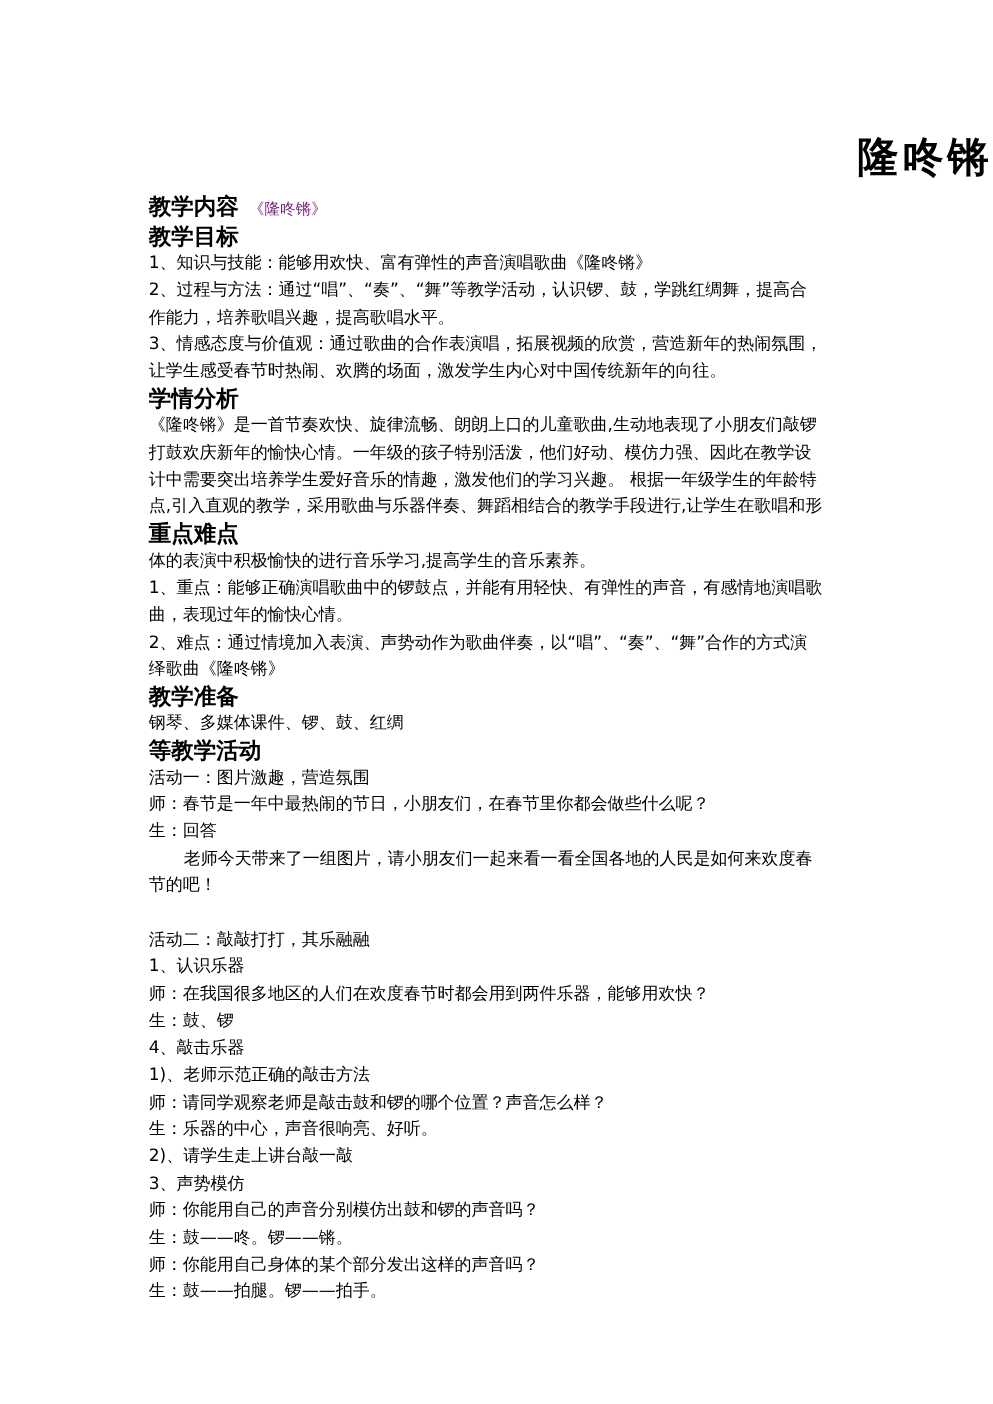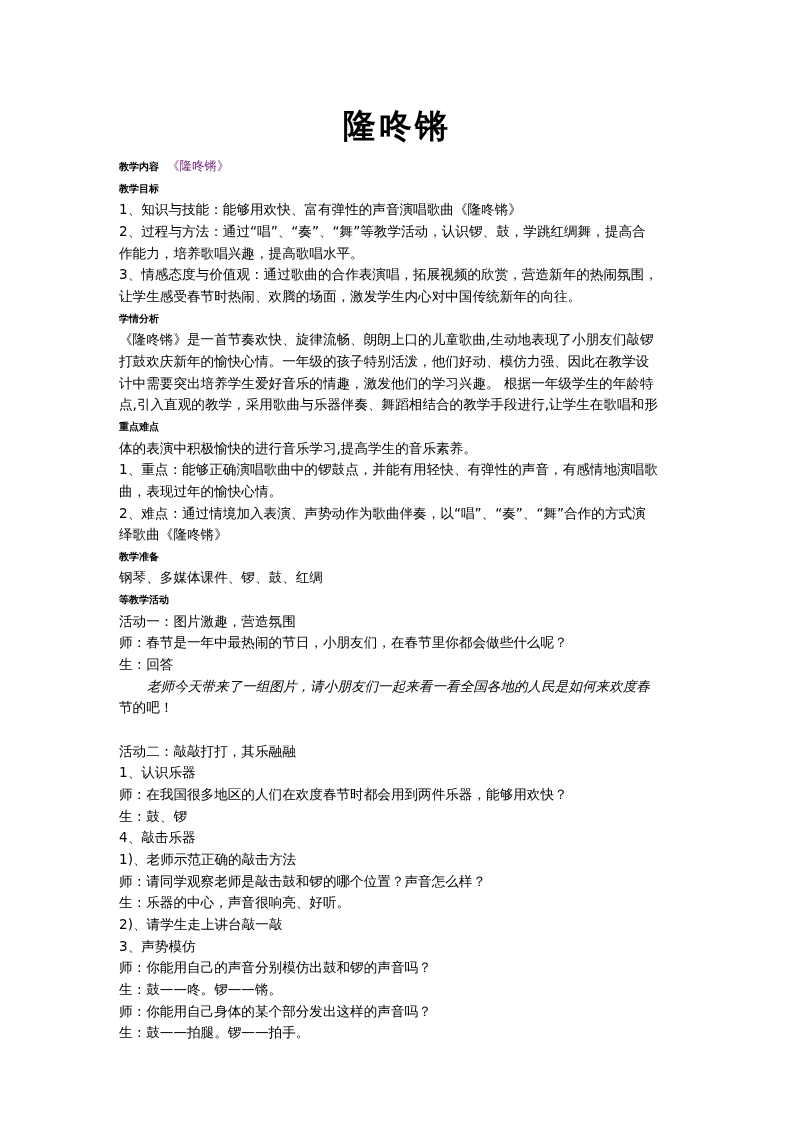"隆咚锵" .title { text-align: center -> right }
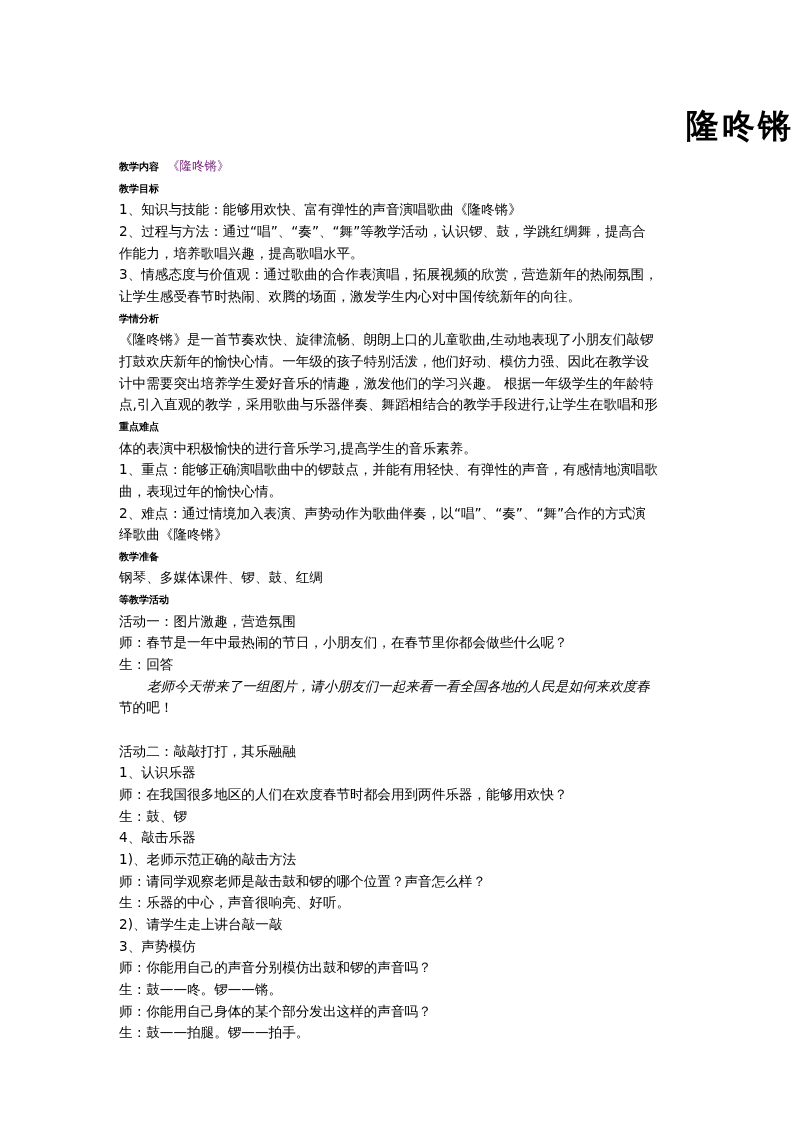"教学内容" .heading { font-size: 10px -> 18px }
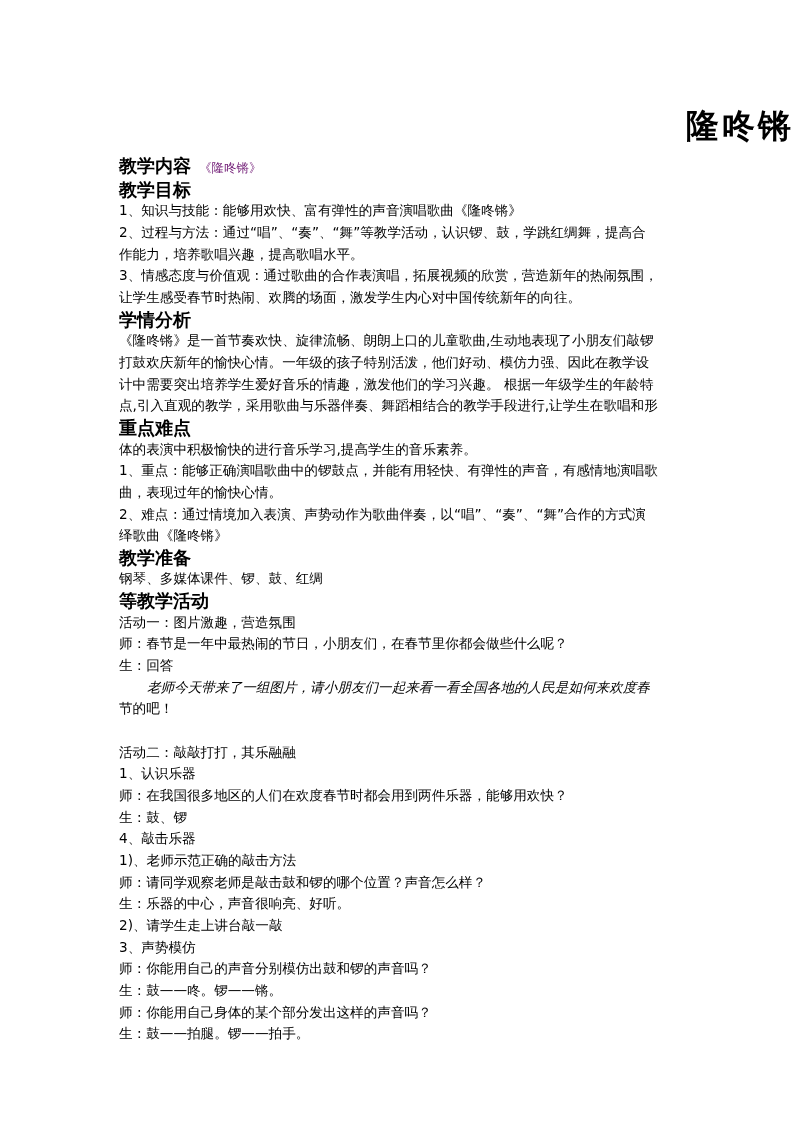"老师今天带来了一组图片，请小朋友们一起来看一看全国各地的人民是如何来欢度春" .indent { font-style: italic -> none }
